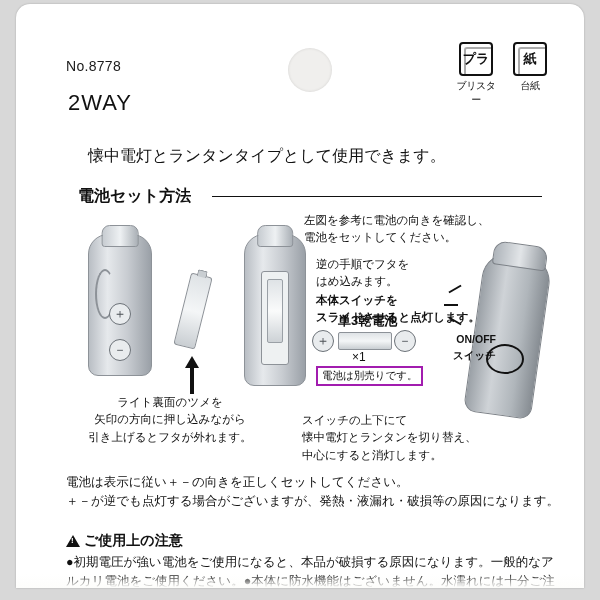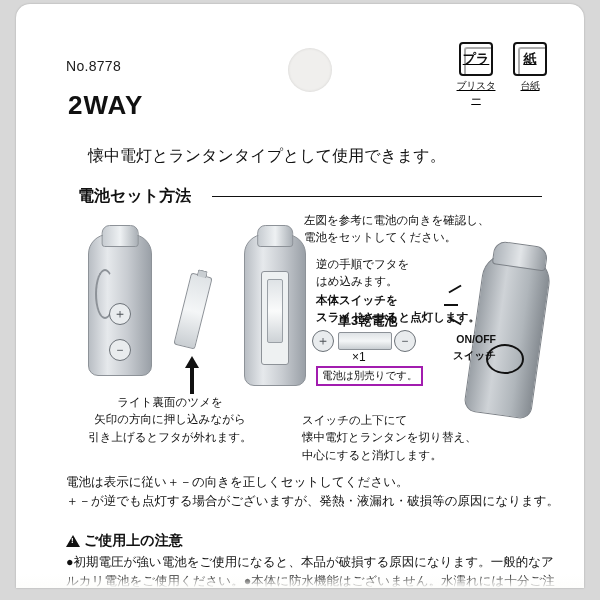"プラ" .mark { text-decoration: underline -> none }
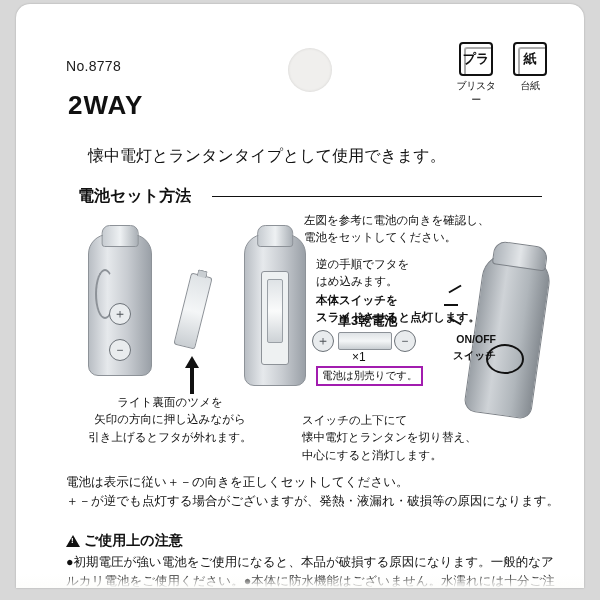"2WAY" .title-main { font-size: 26px -> 22px; font-weight: bold -> normal }
